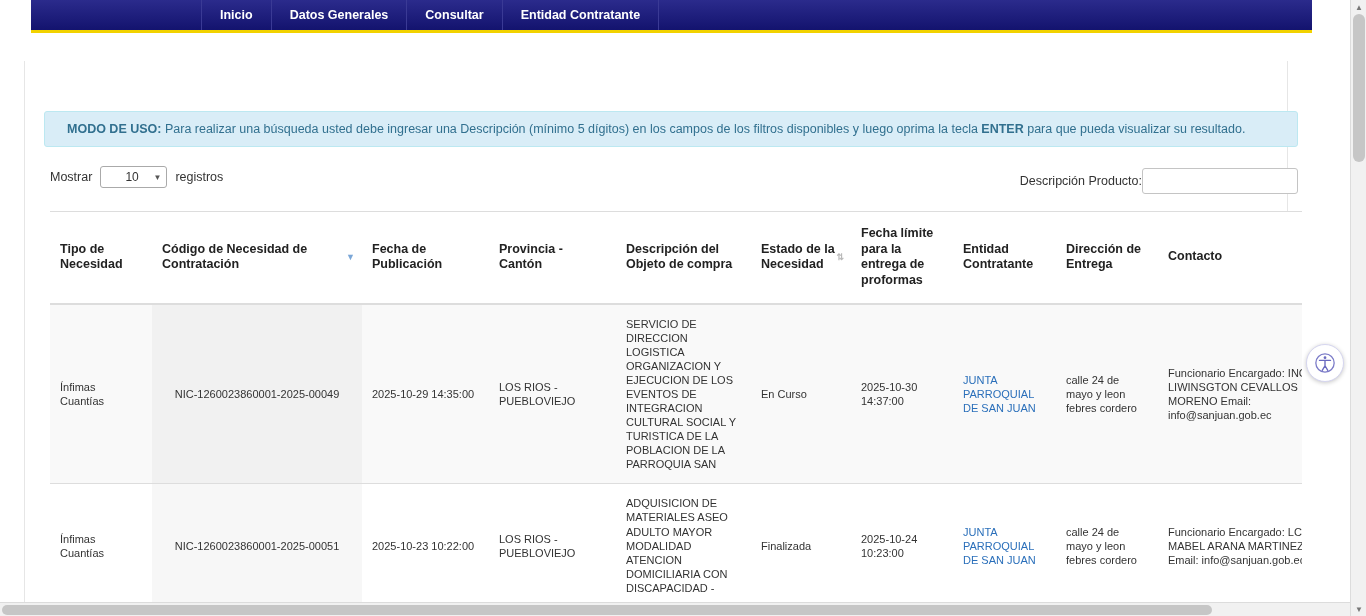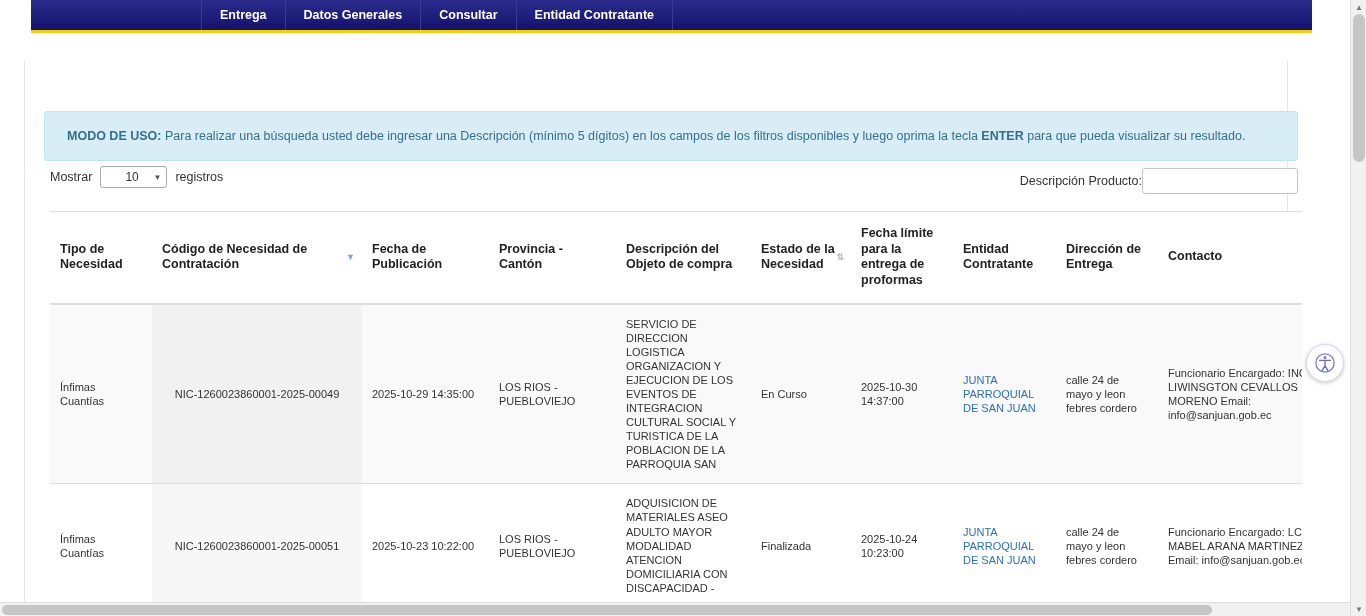"Entrega" span { text: Entrega -> Inicio }
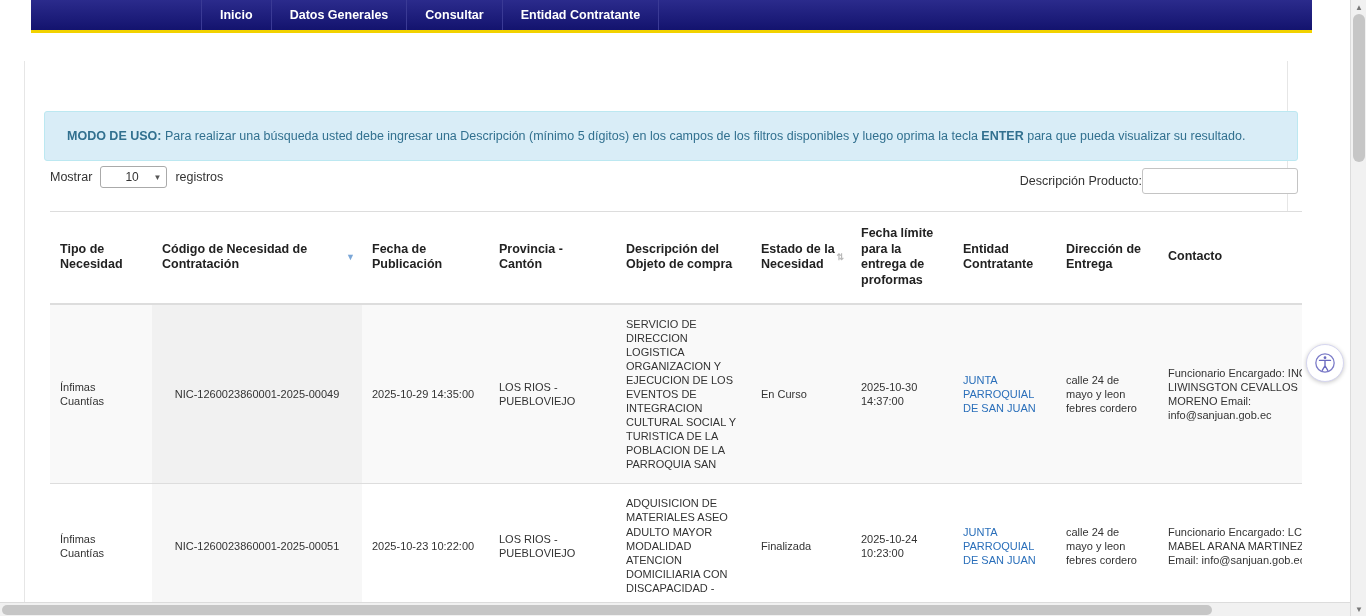"MODO DE USO: Para realizar" .info-banner { height: 50px -> 36px }
